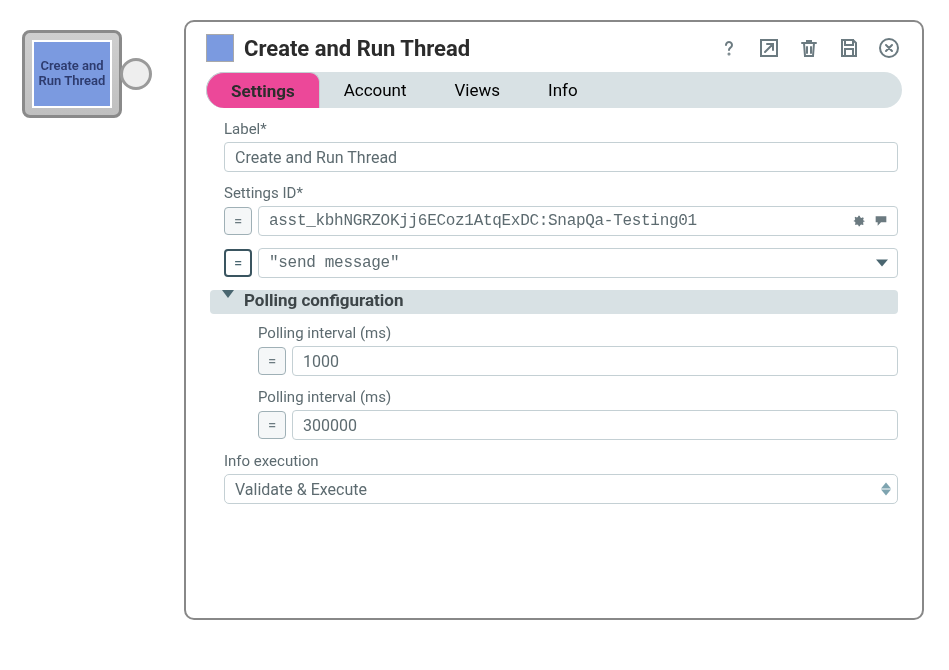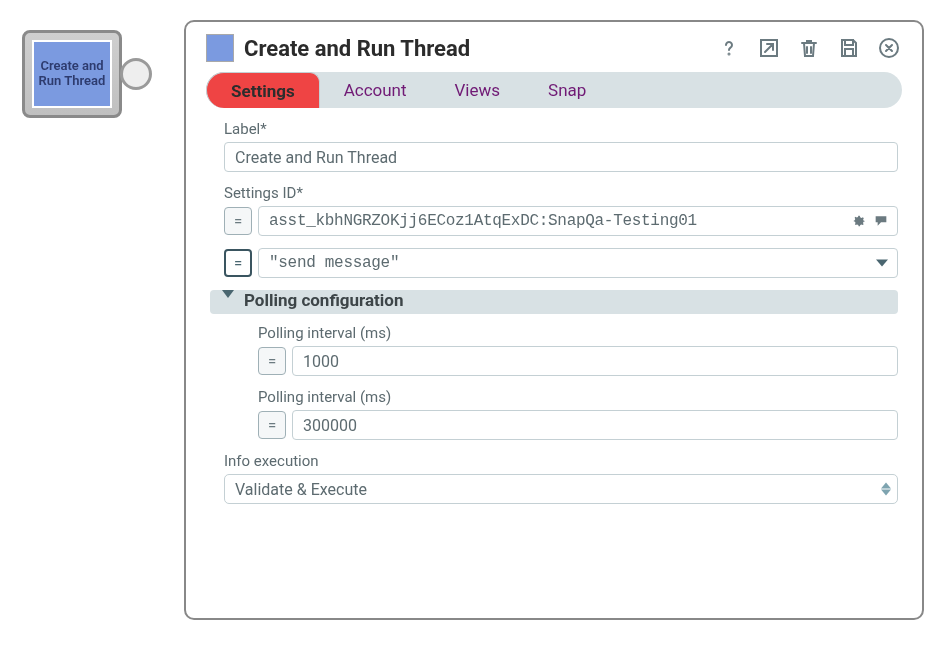"Settings" .tab.active { background: #ef4444 -> #ec4899 }
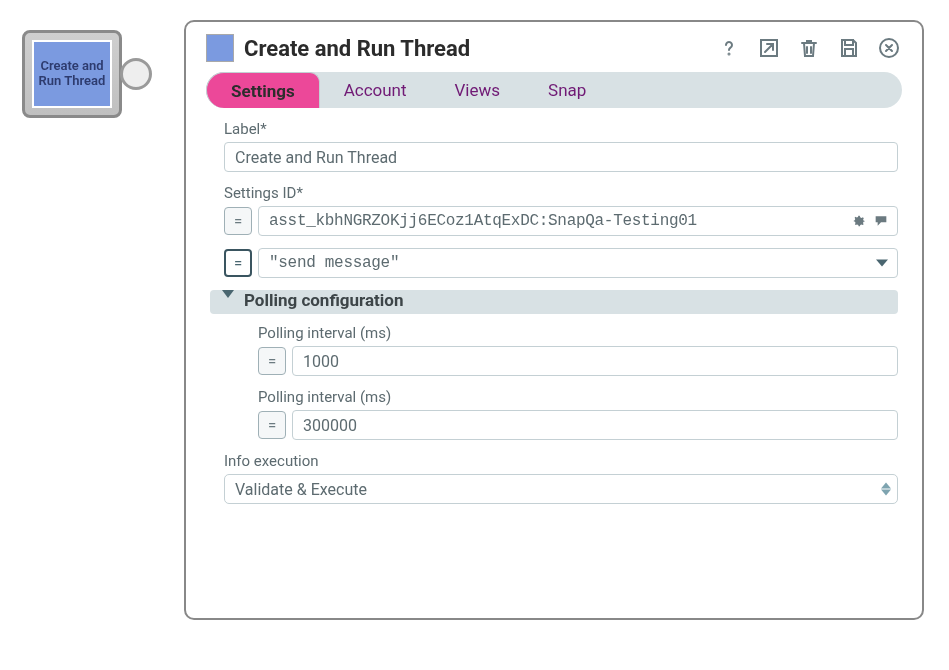"Account" .tab { color: #701a75 -> #000000 }
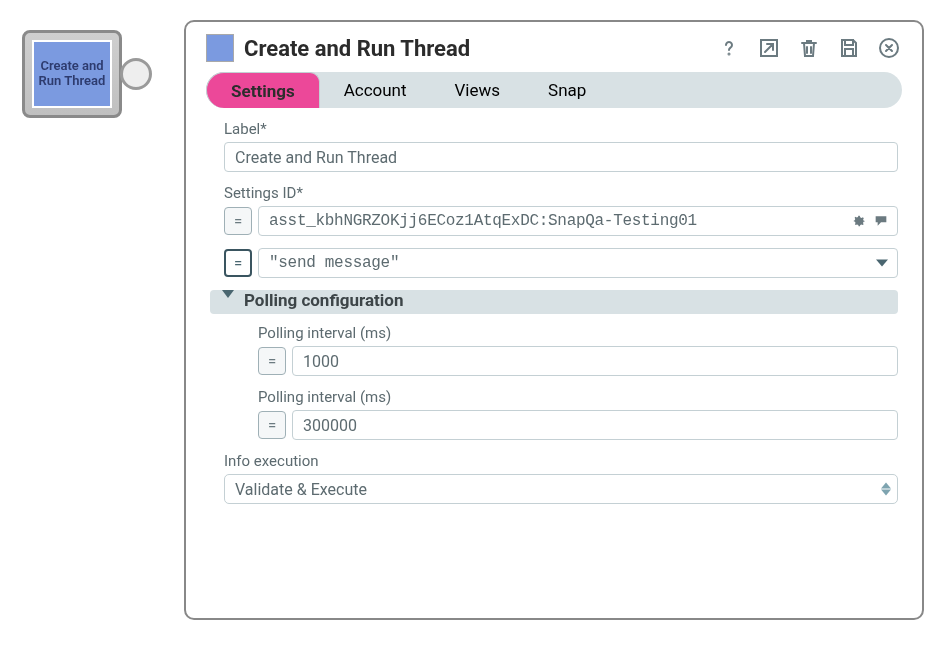"Snap" div.tab { text: Snap -> Info }
